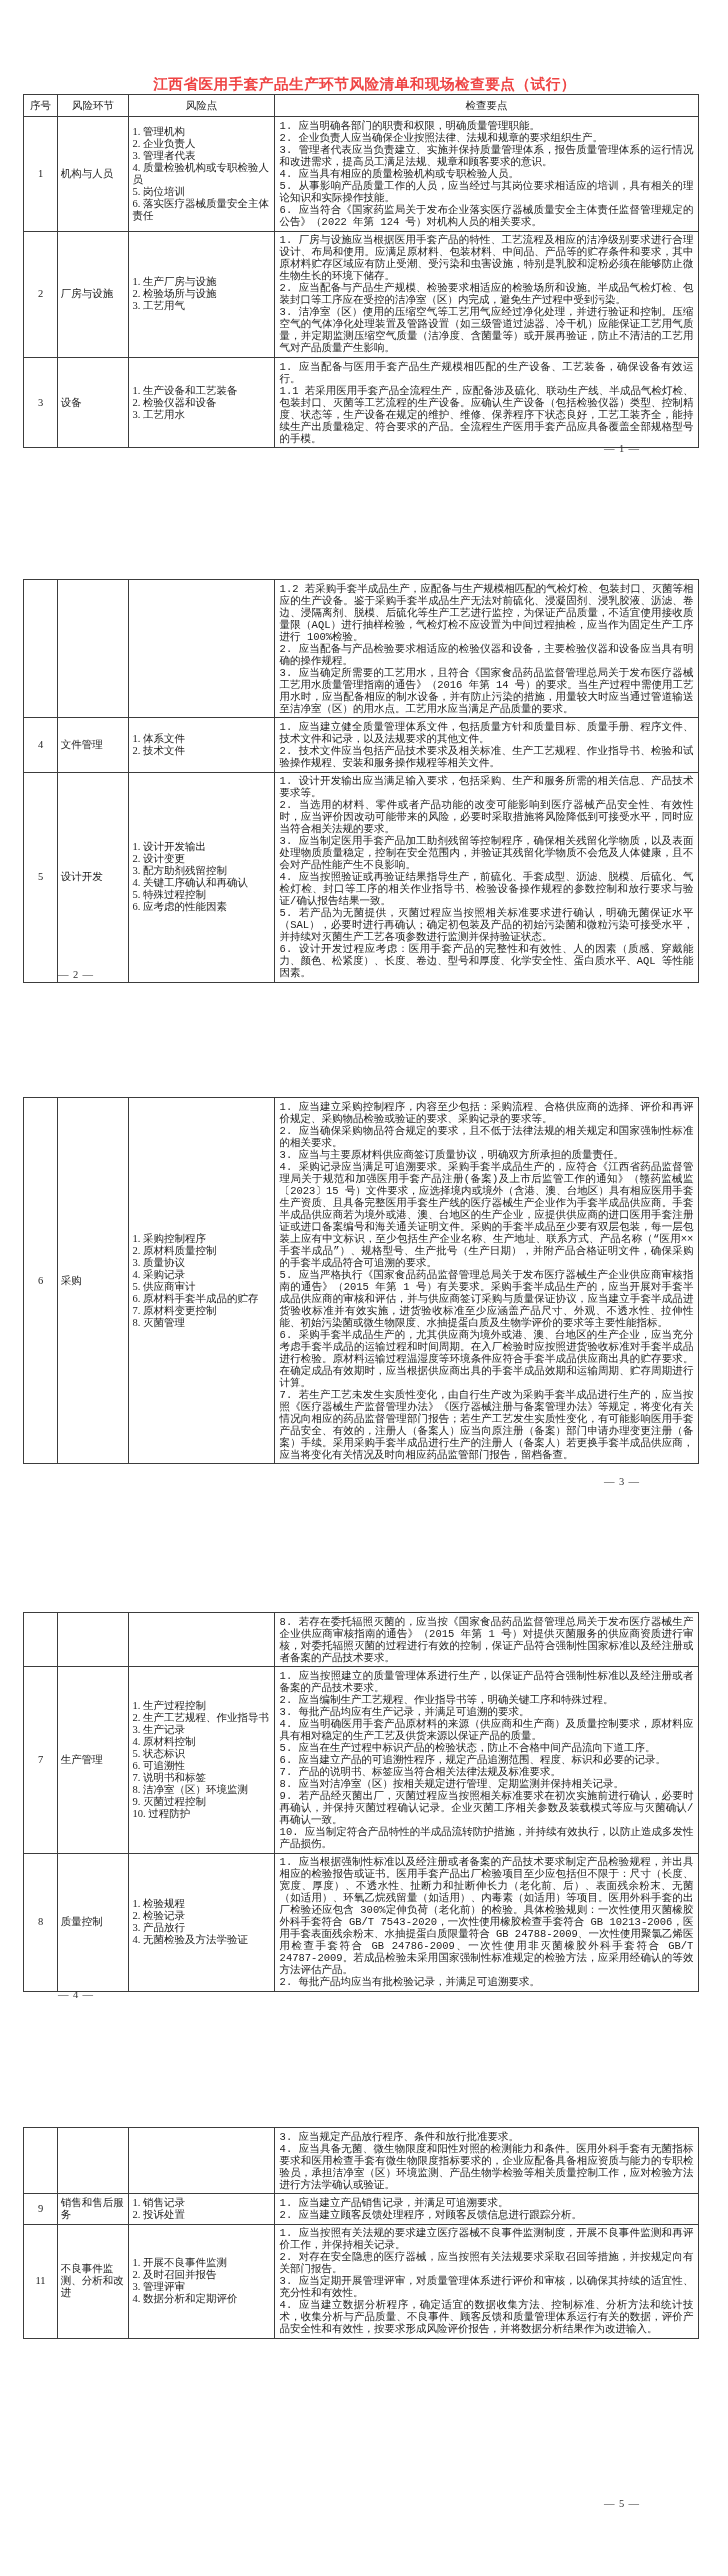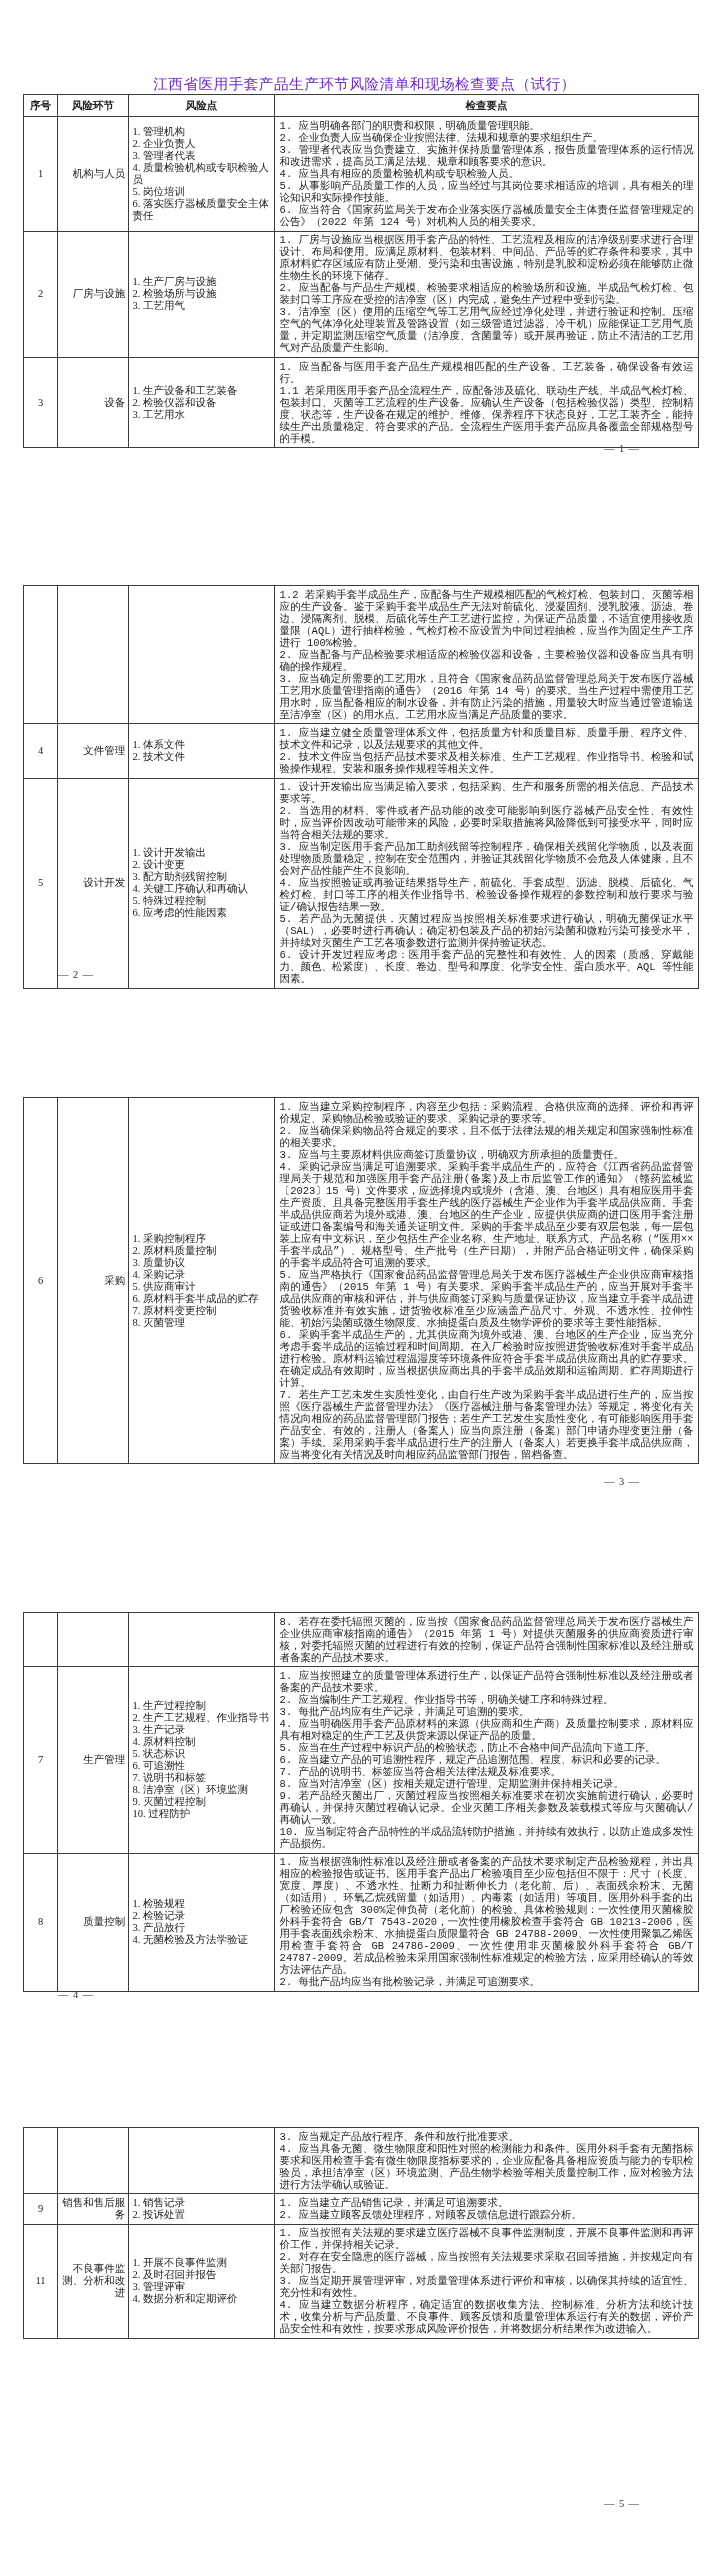"江西省医用手套产品生产环节风险清单和现场检查要点（试行）" .doc-title { color: #6d28d9 -> #ef4444; font-weight: normal -> bold }
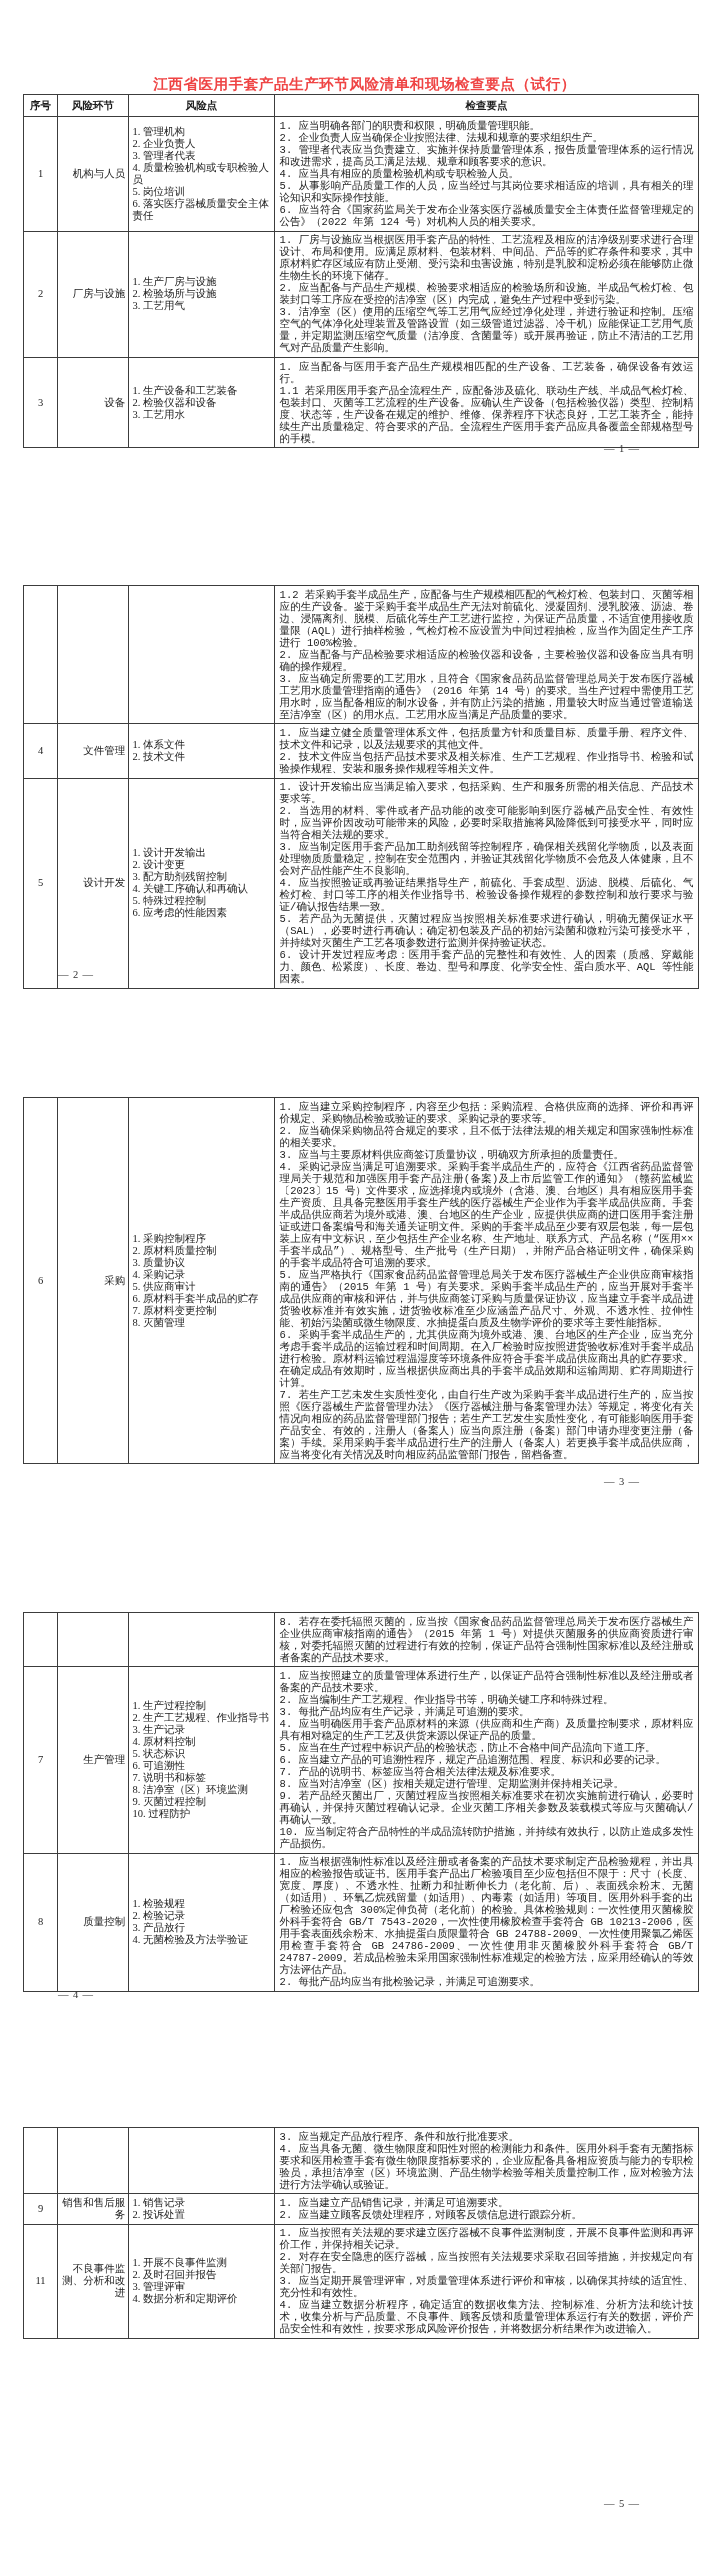"序号" th { font-weight: bold -> normal }
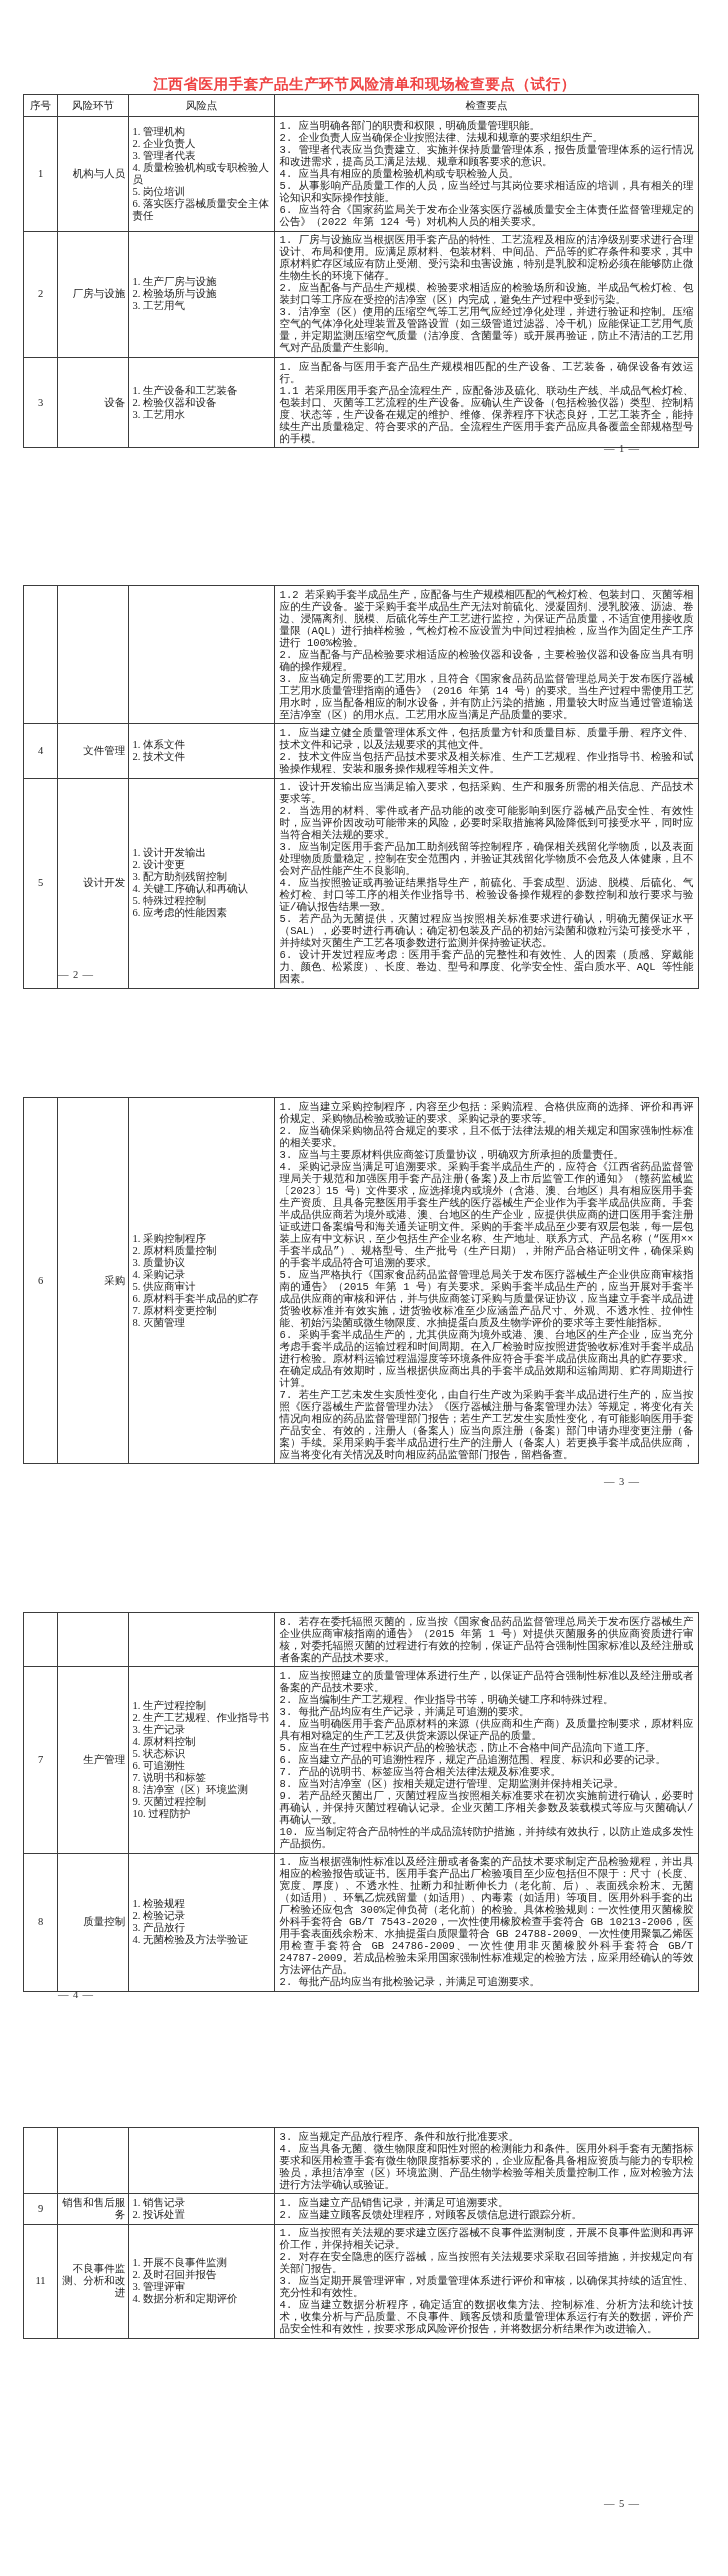"机构与人员" td.link { text-align: right -> left }
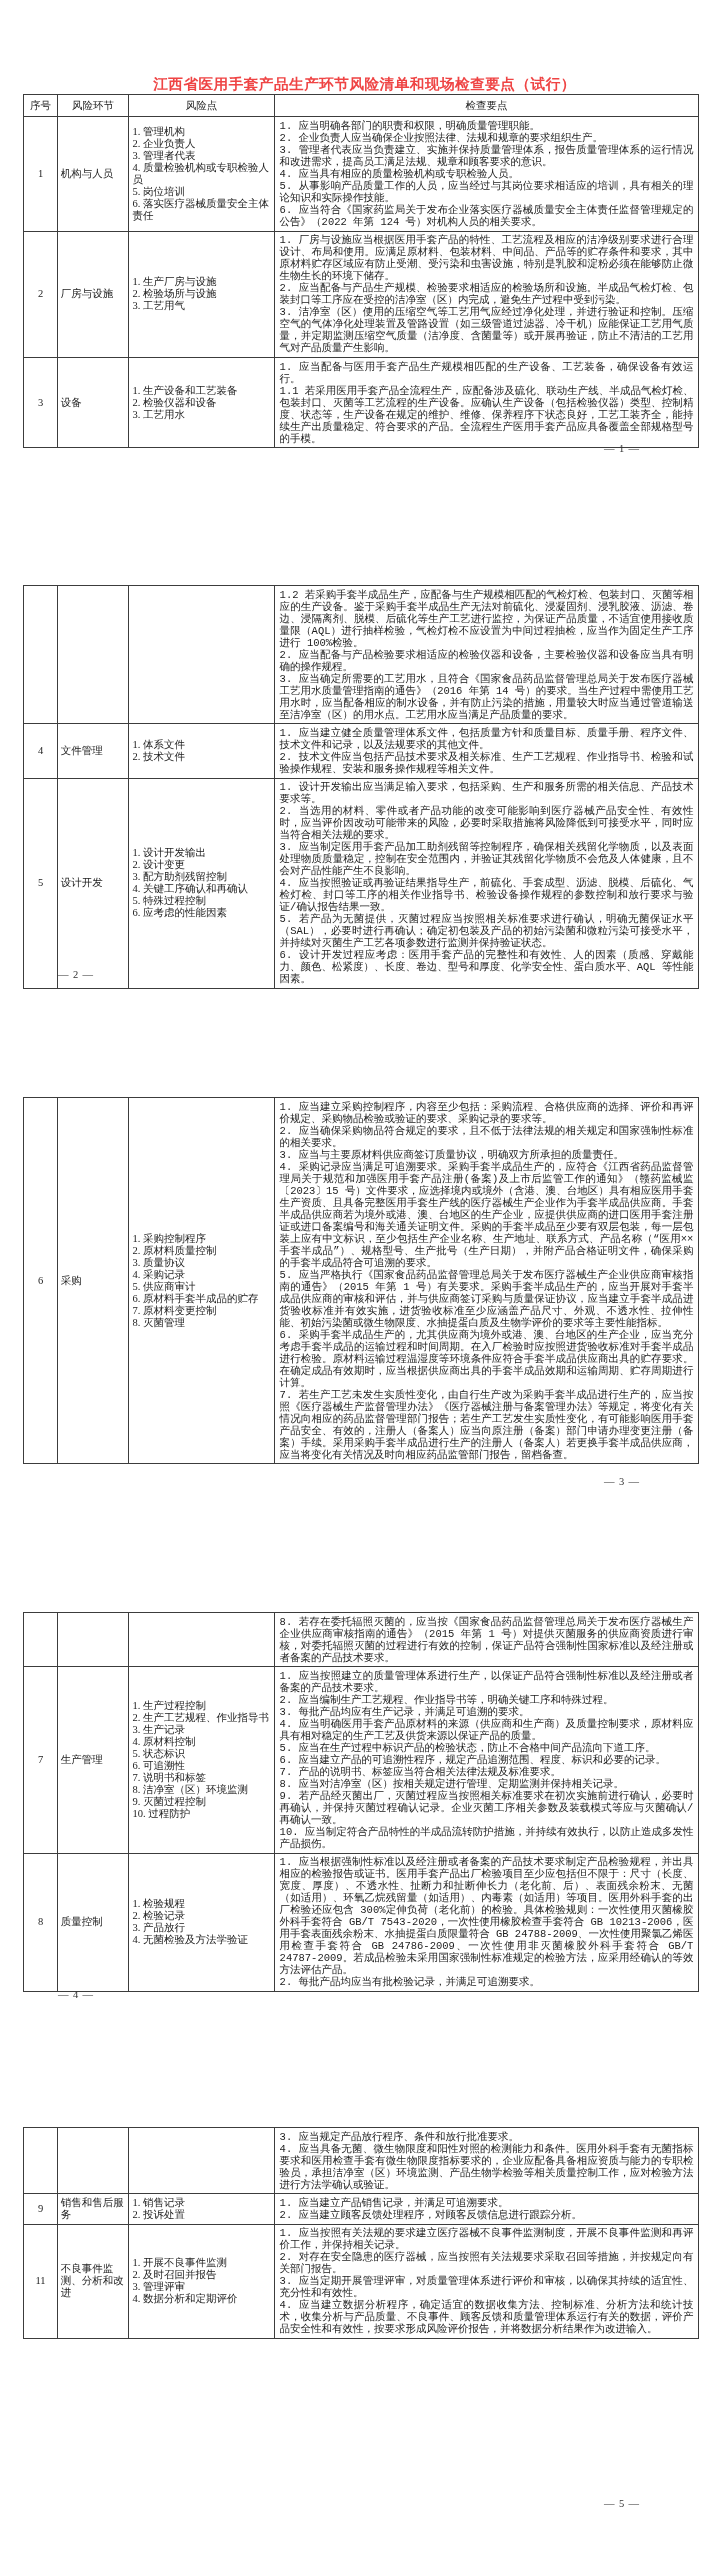"1.2" .t-top-b { top: 70px -> 64px }
